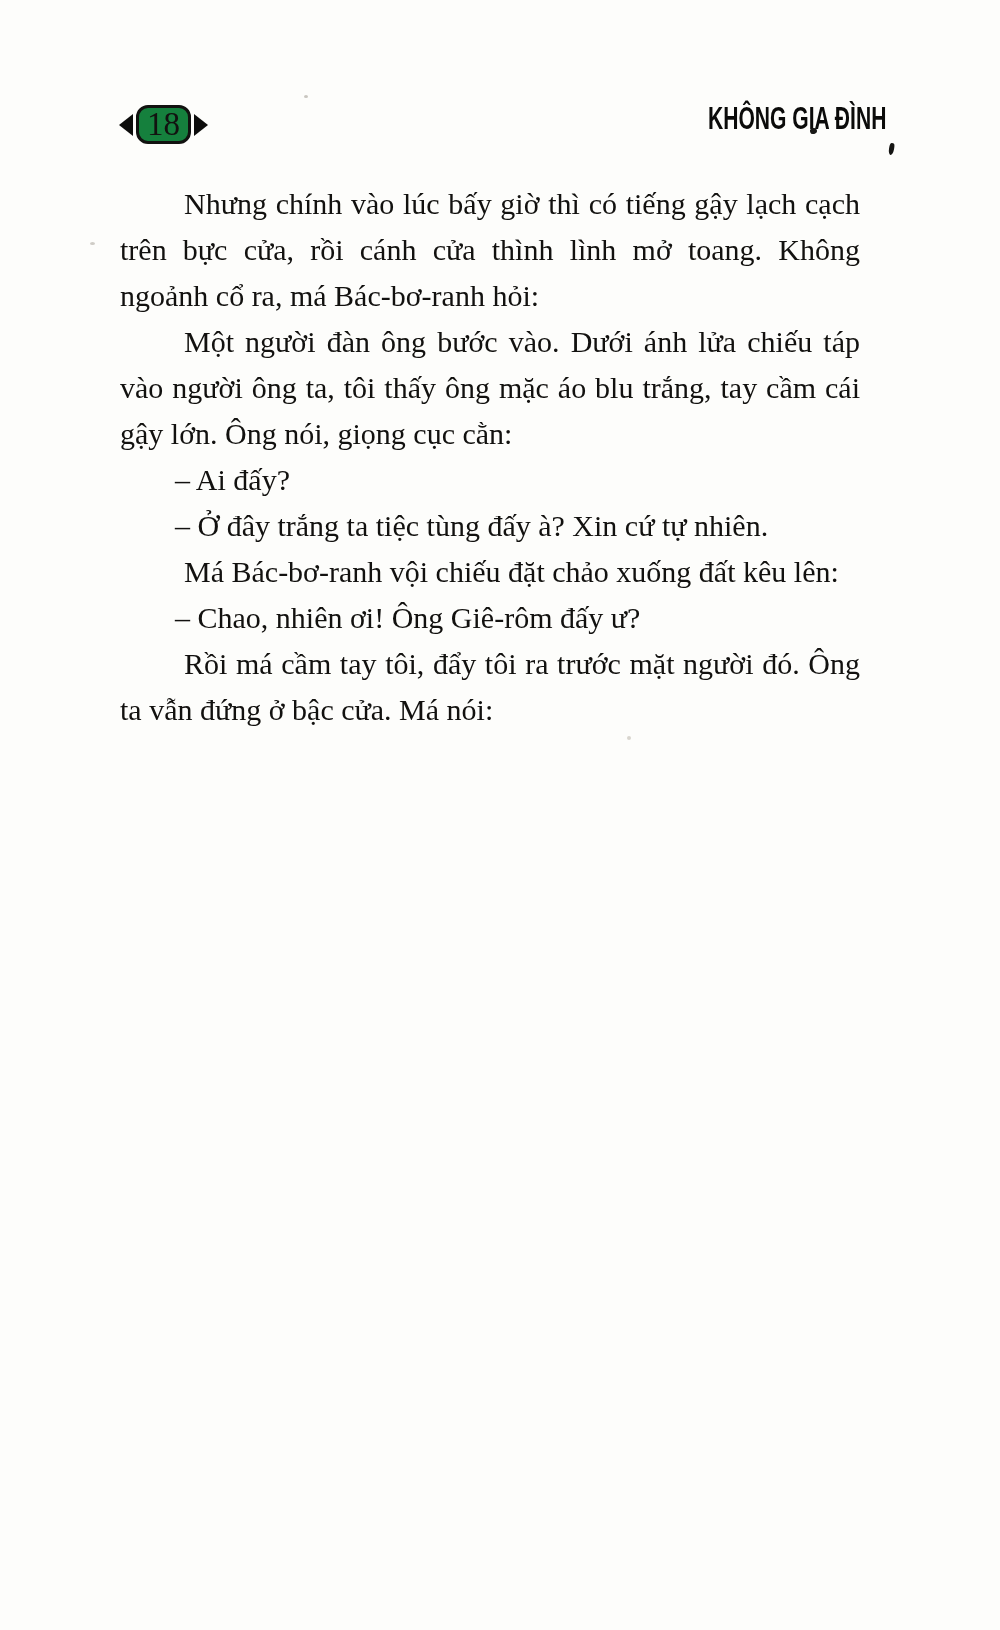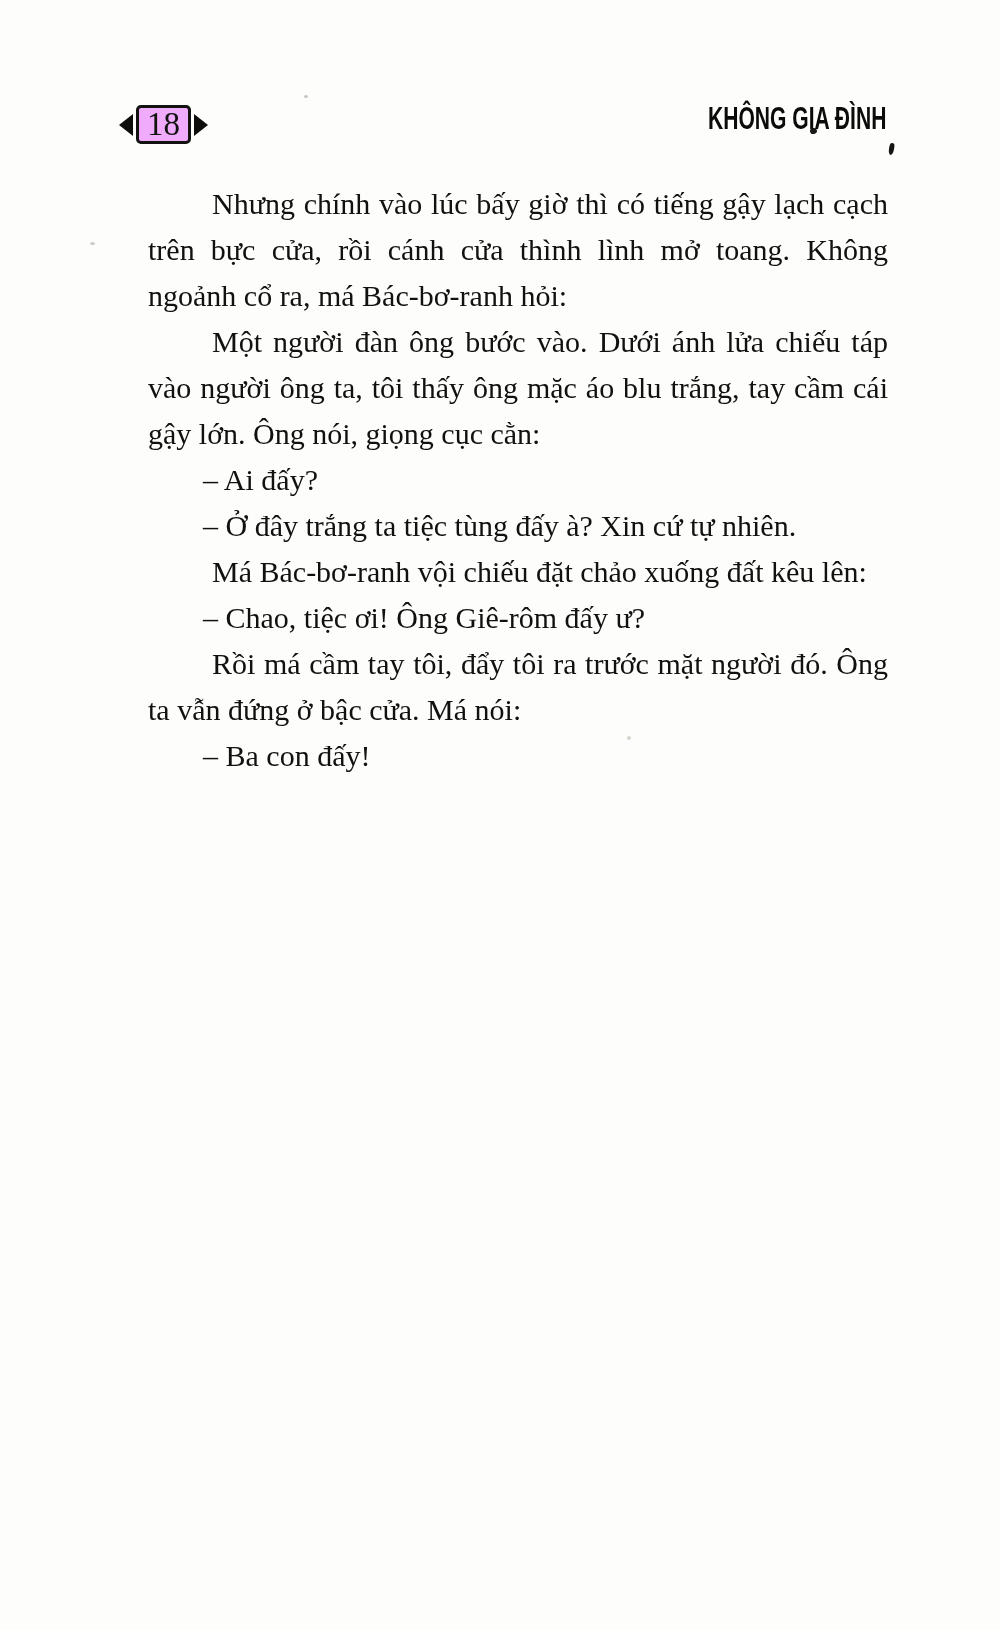"18" .numbox { background: #f0abfc -> #15803d; border-radius: 5px -> 12px }
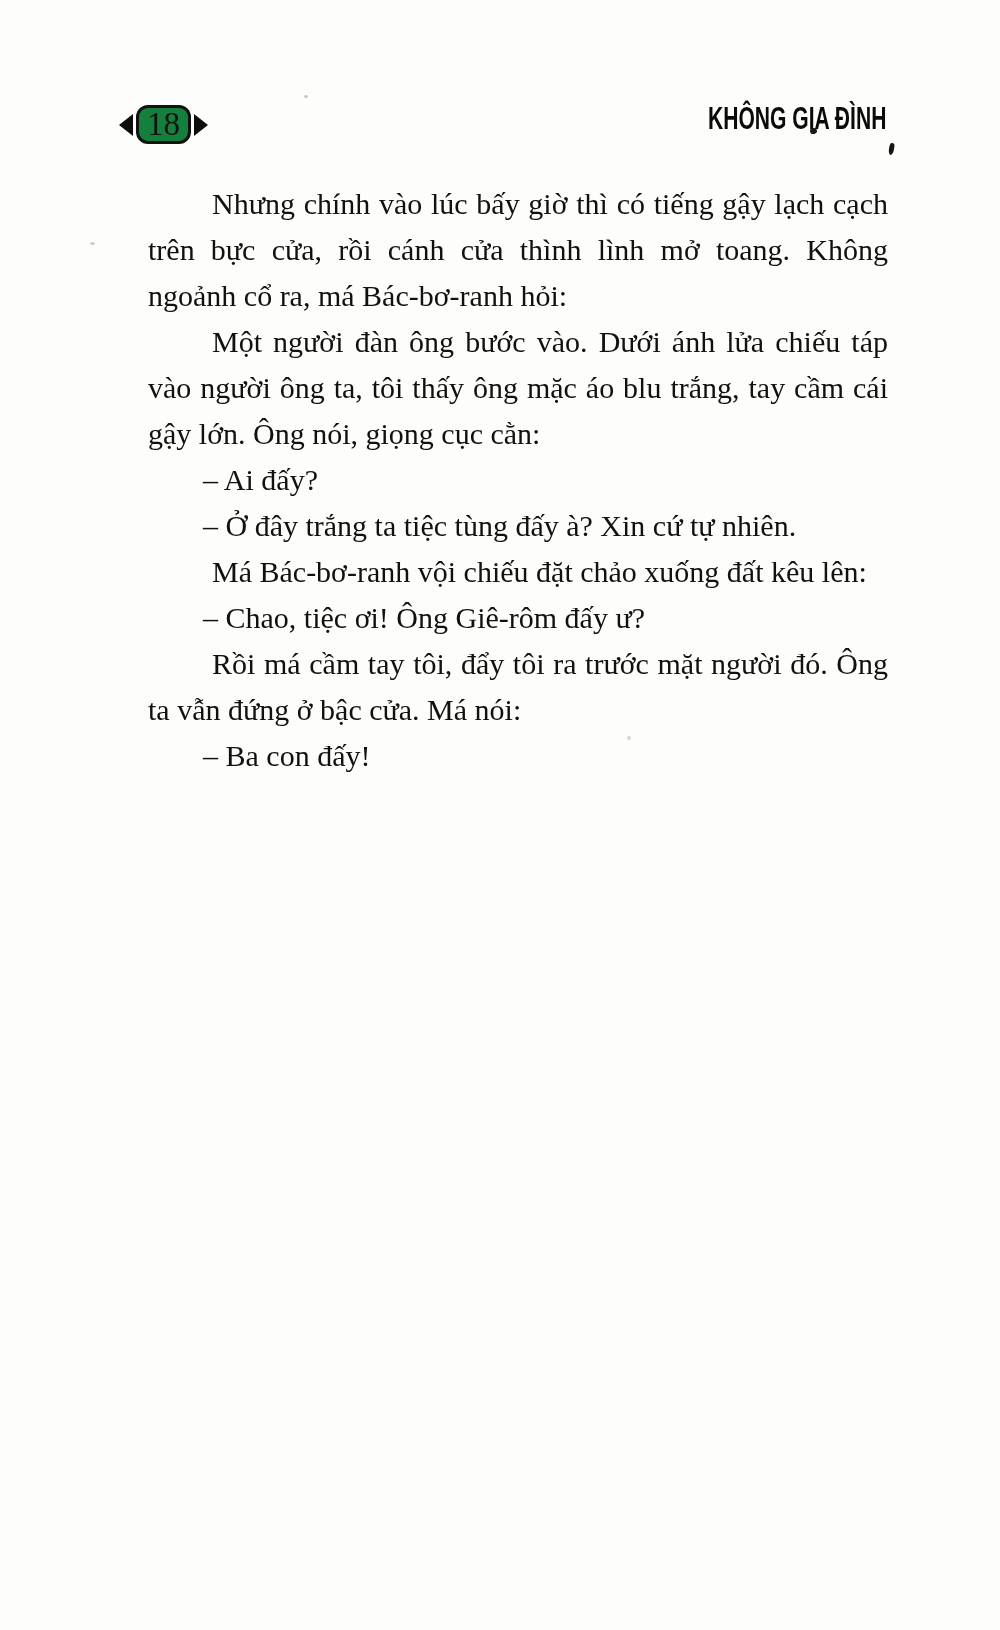"Nhưng chính vào lúc bấy" .bodytext { margin-left: 28px -> none }
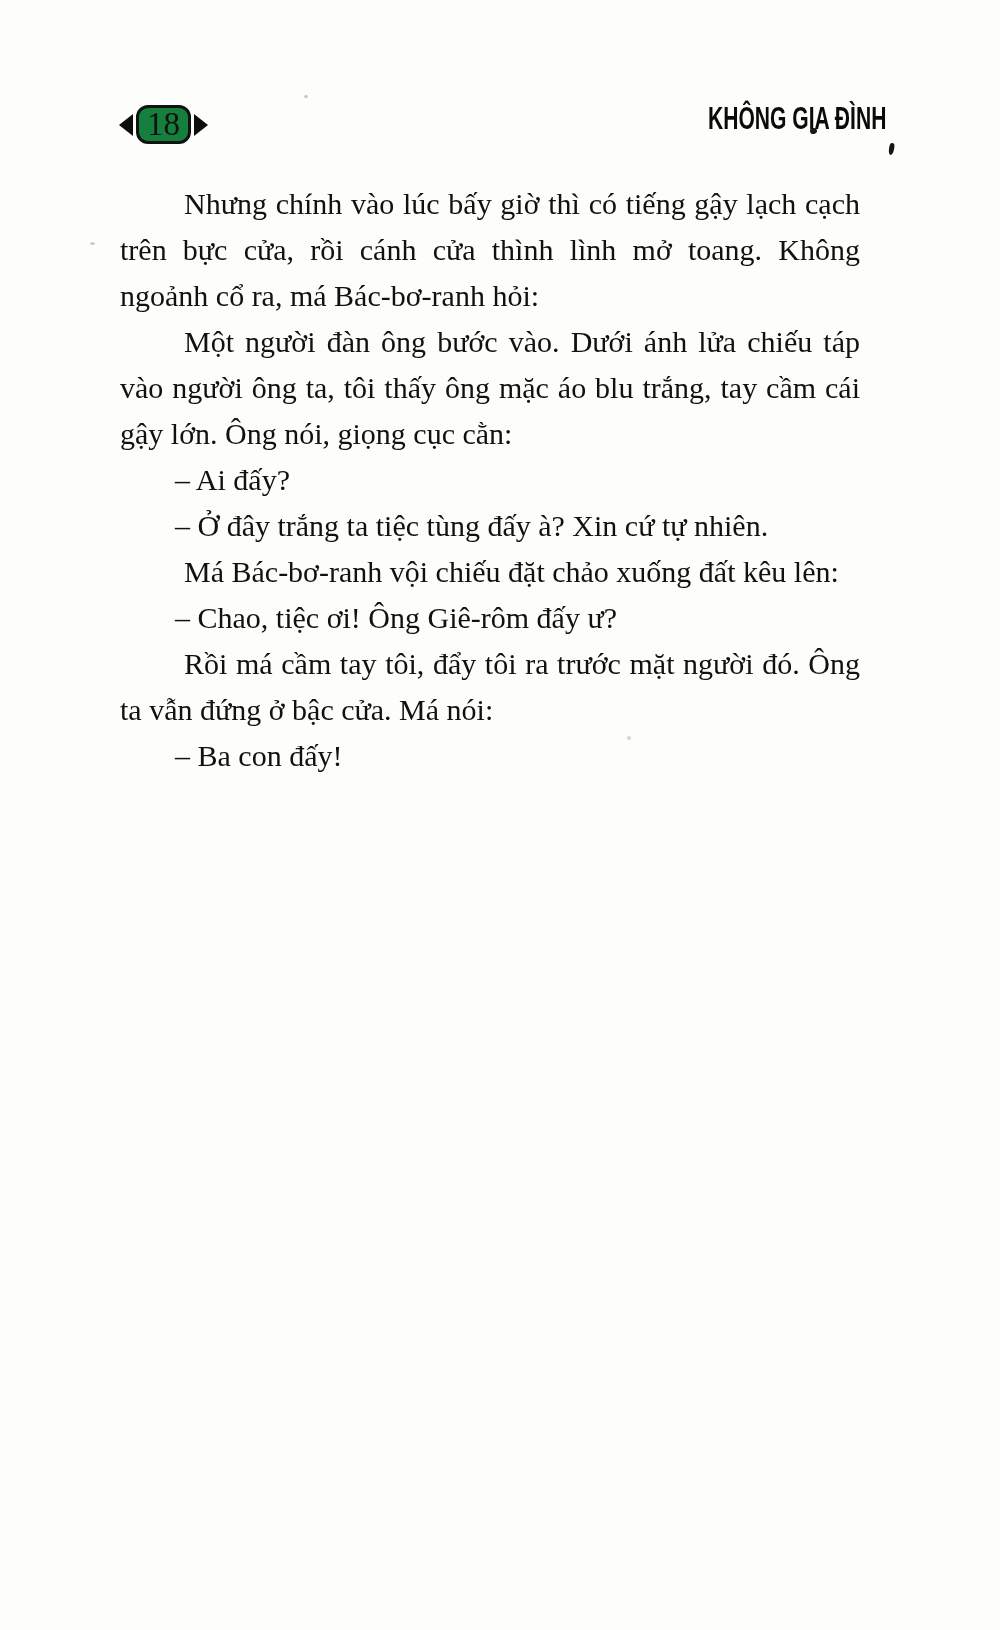"– Chao, tiệc ơi! Ông" p.para { text: tiệc -> nhiên }
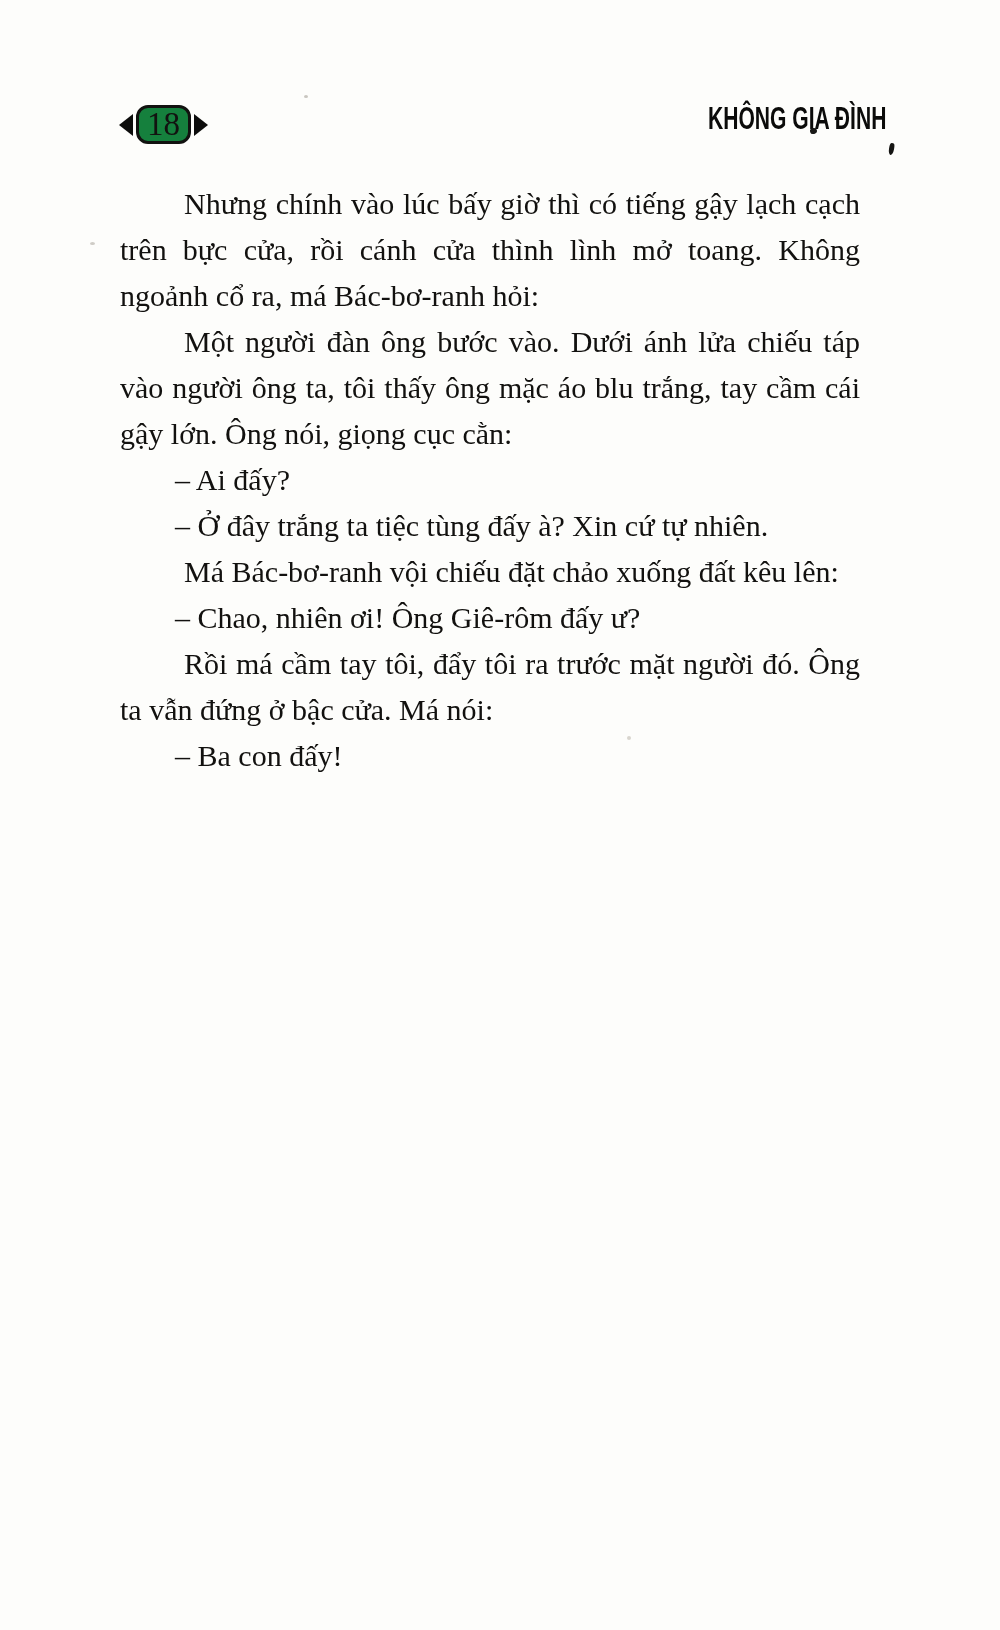"– Ba con đấy!" p.para { html: <p>– Ba con đấy!</p> -> none }
